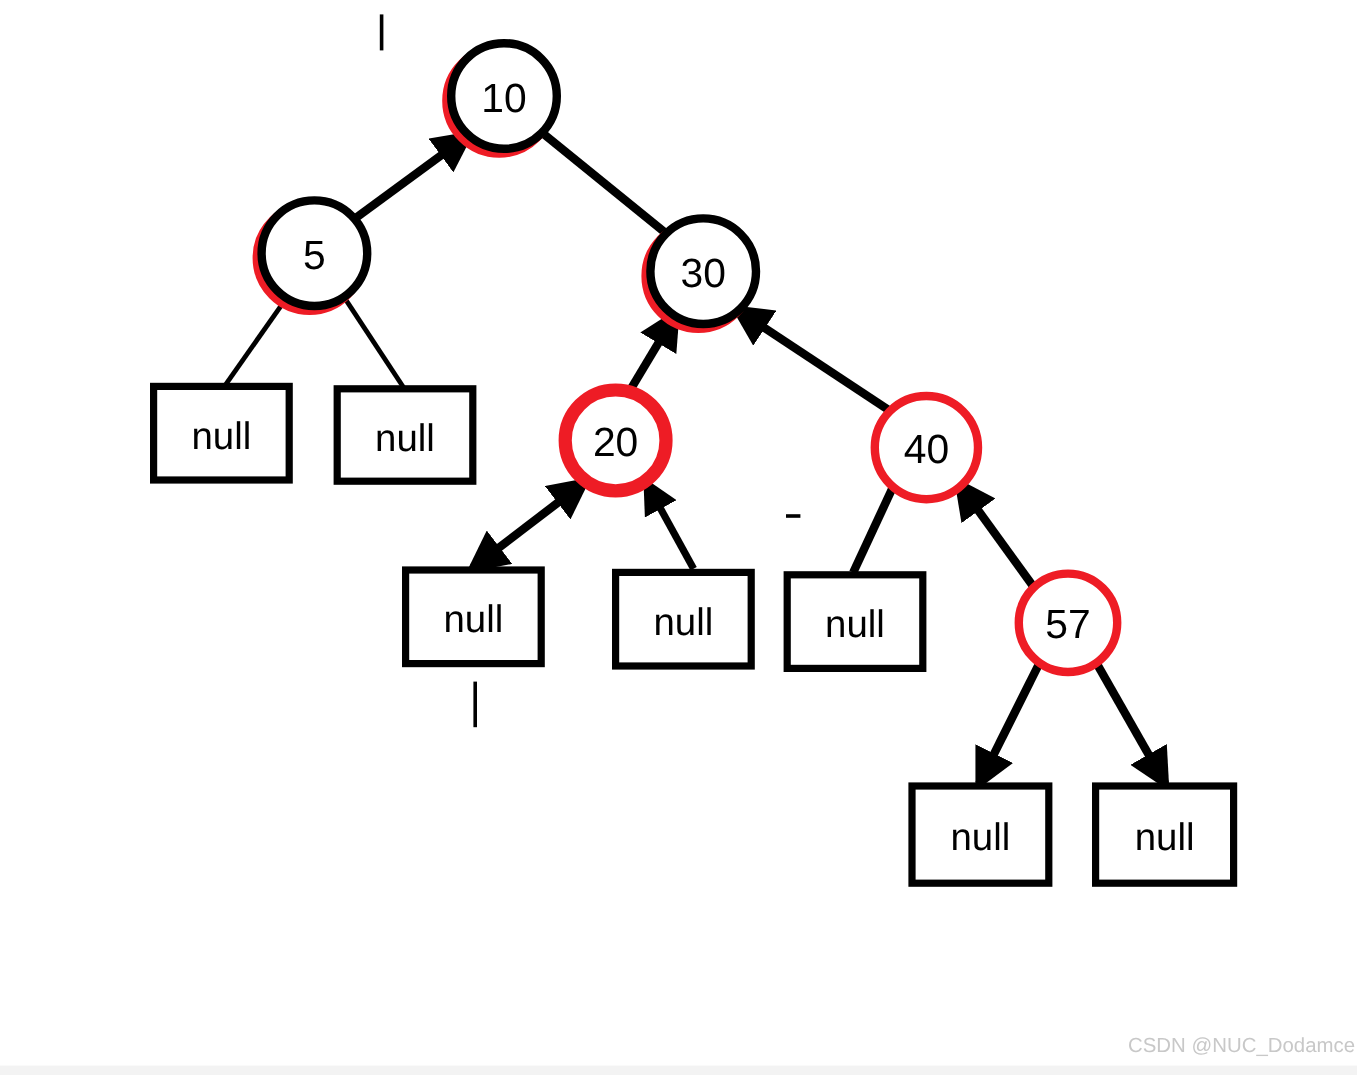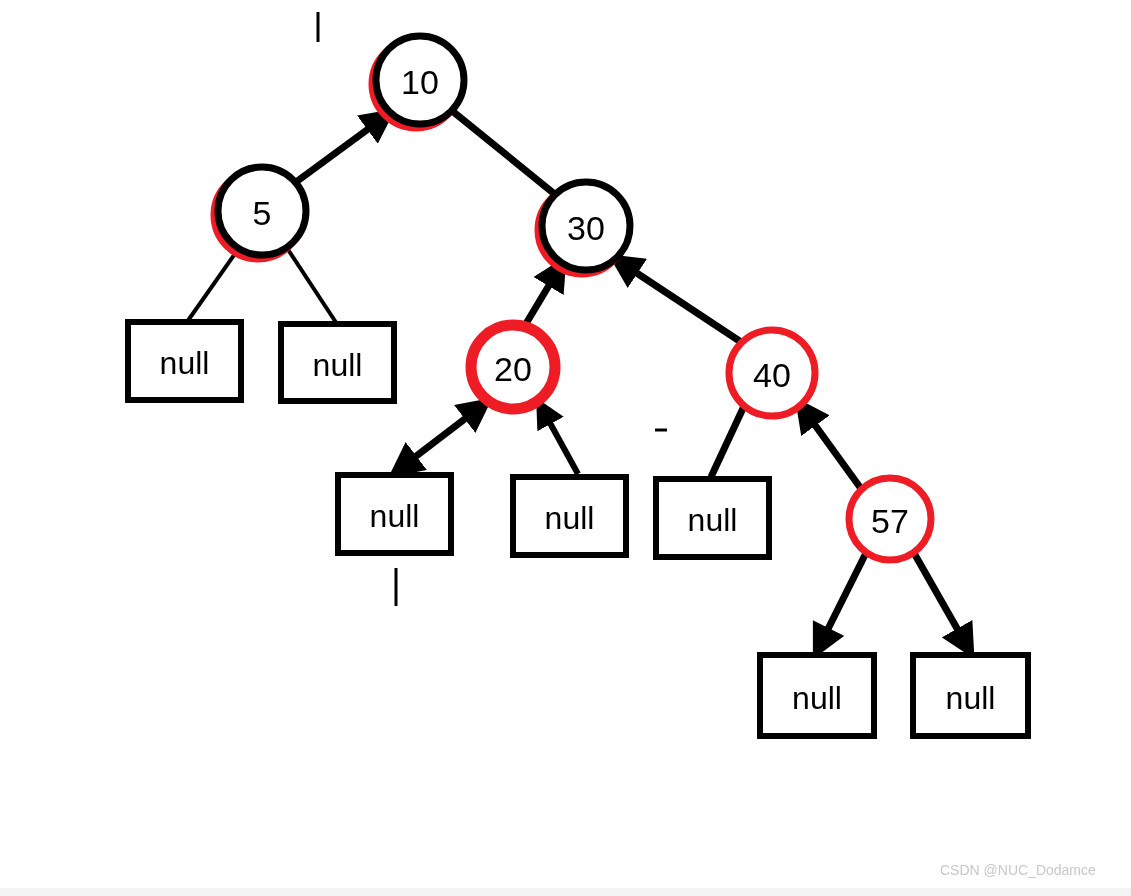"CSDN @NUC_Dodamce" .watermark { font-size: 14px -> 17px }
